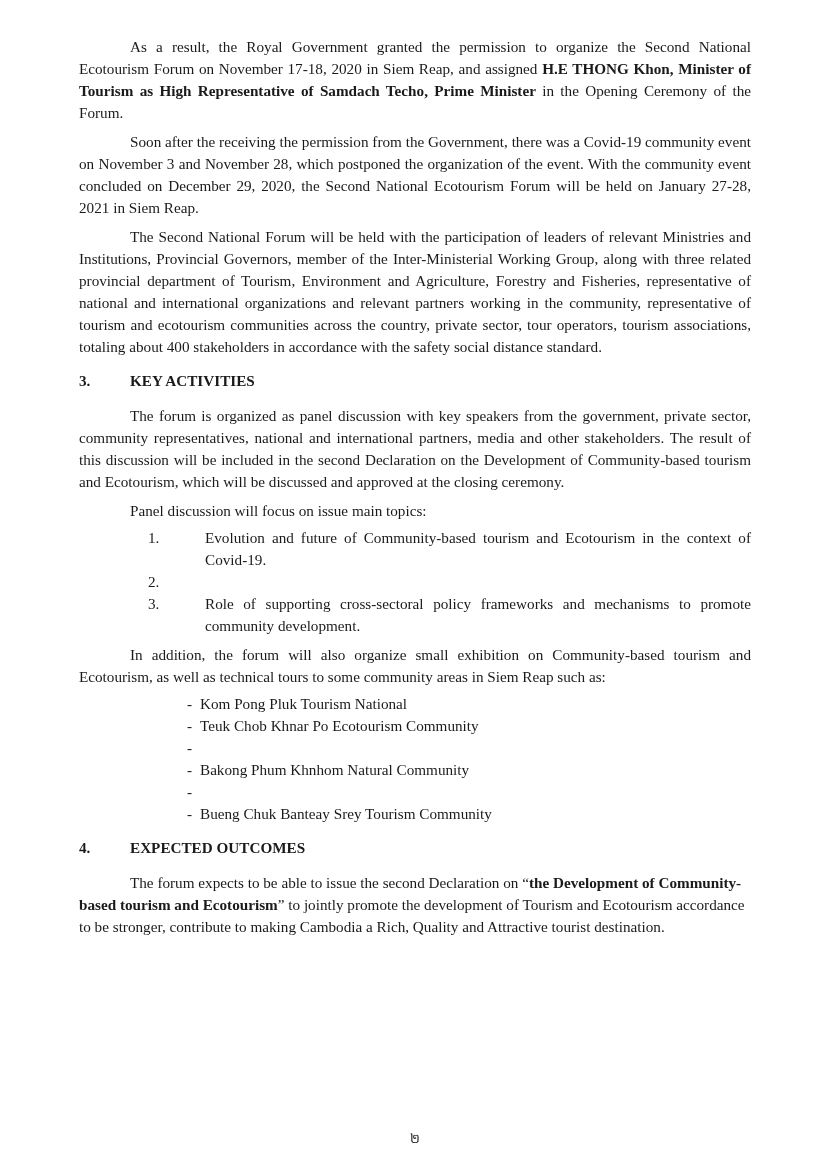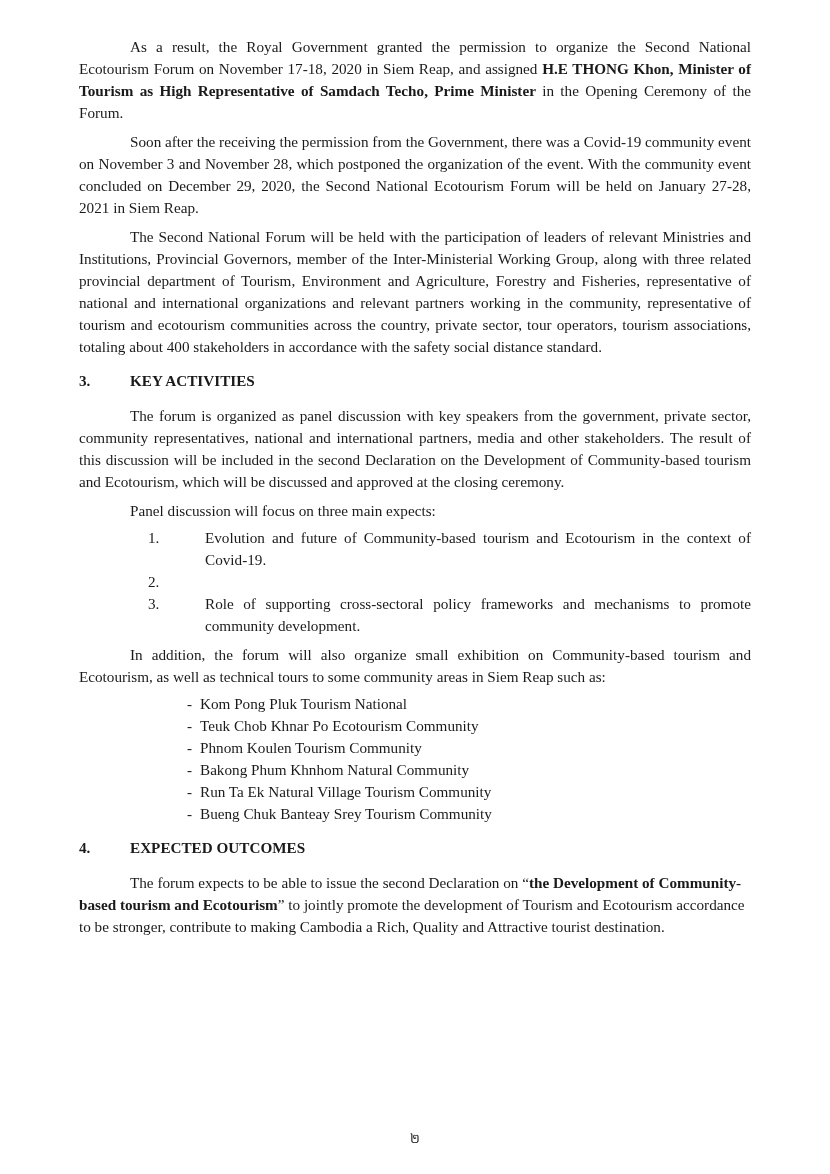"Panel discussion will focus on" p { text: three main expects -> issue main topics }
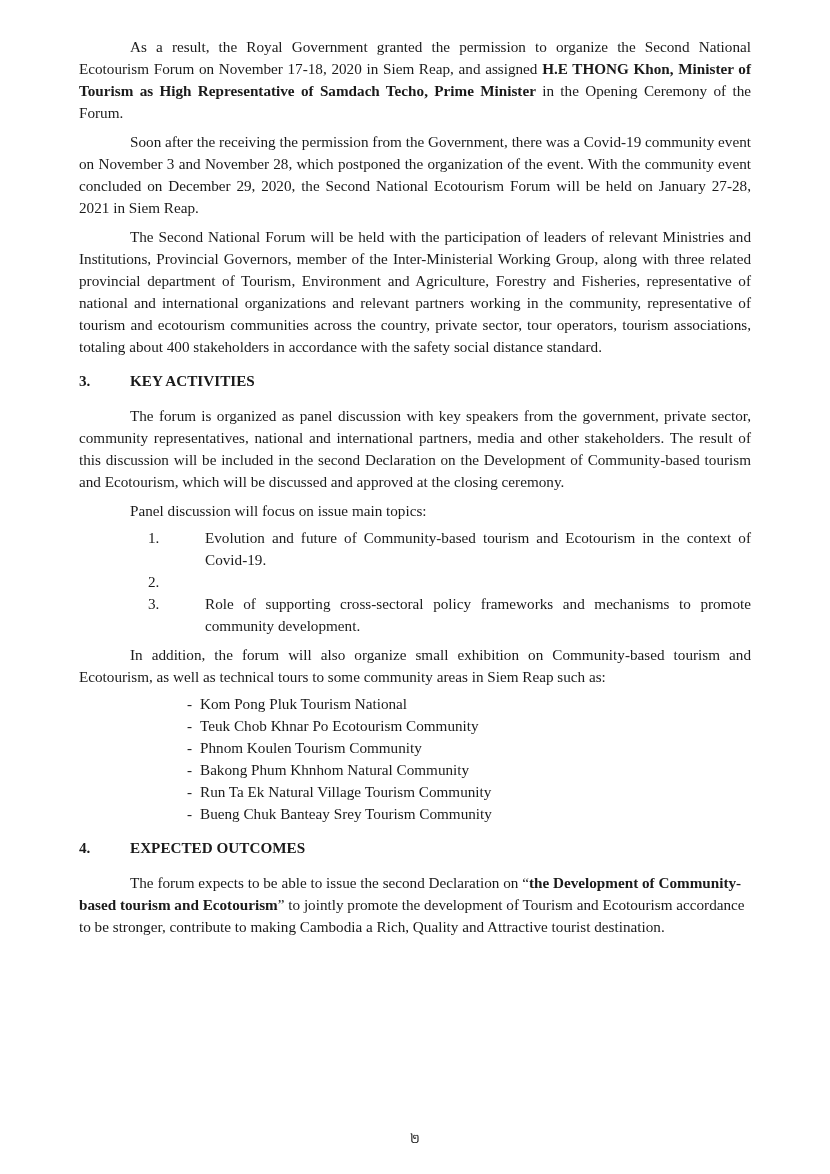"Phnom Koulen Tourism Community" span { html: <span>Phnom Koulen Tourism Community</span> -> none }
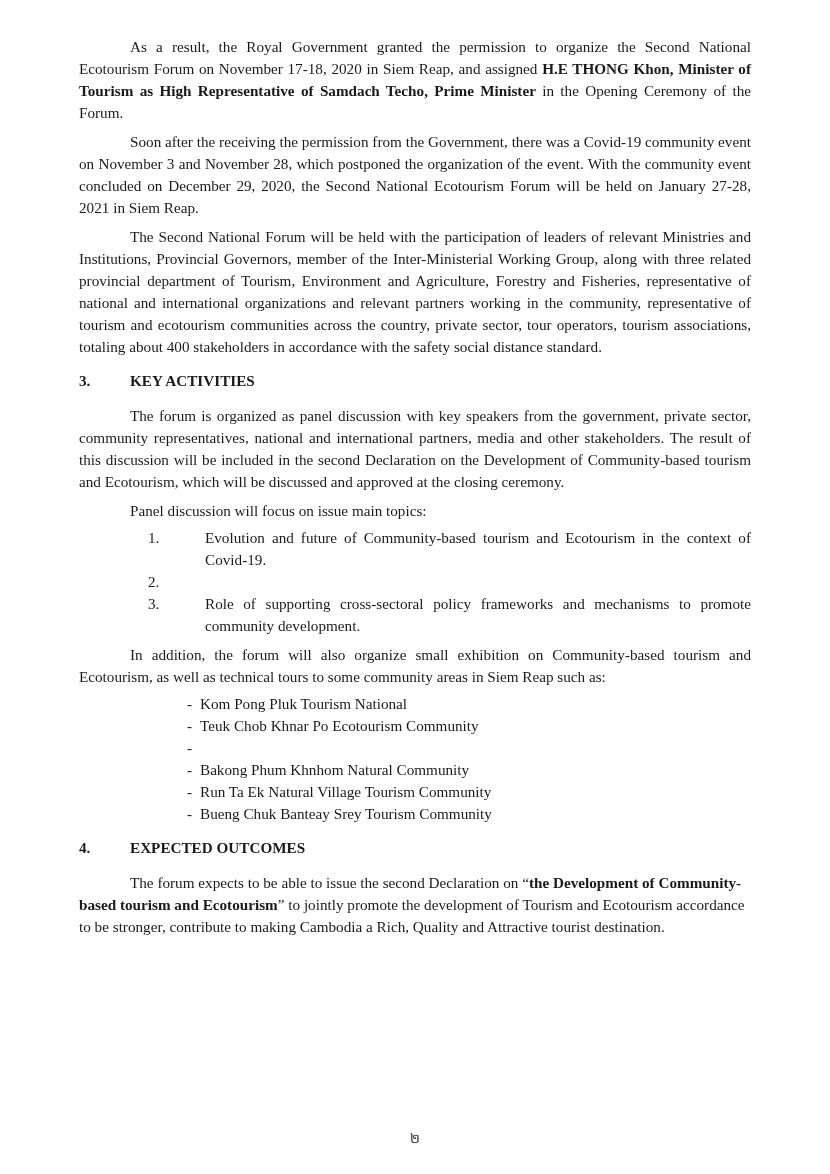"Run Ta Ek Natural Village" span { html: <span>Run Ta Ek Natural Village Tourism Community</span> -> none }
